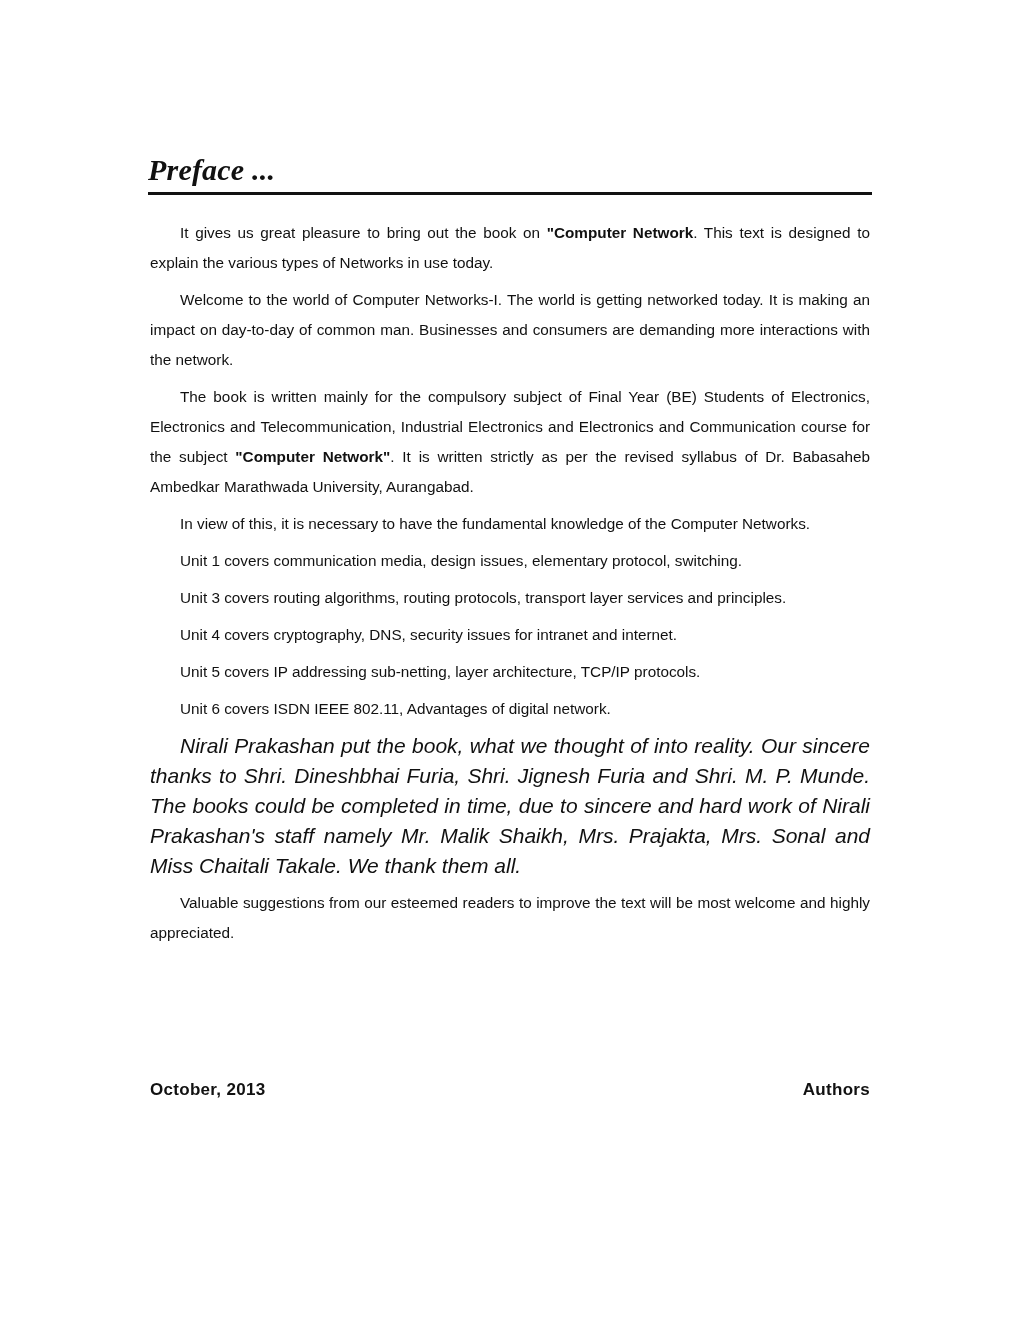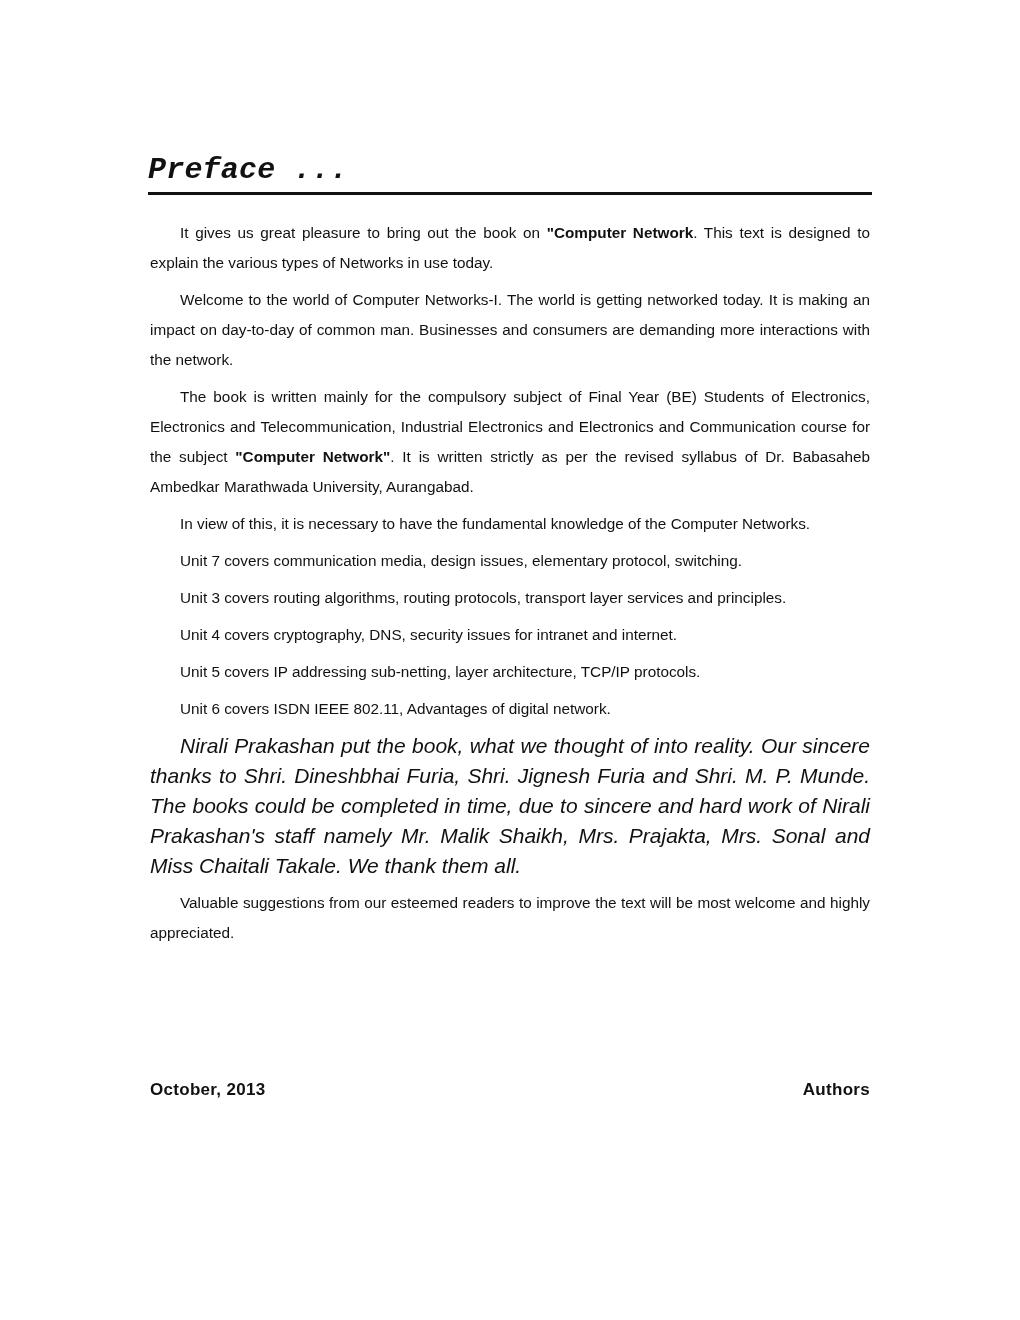"Preface ..." .title { font-family: Liberation Mono, monospace -> Liberation Serif, serif }
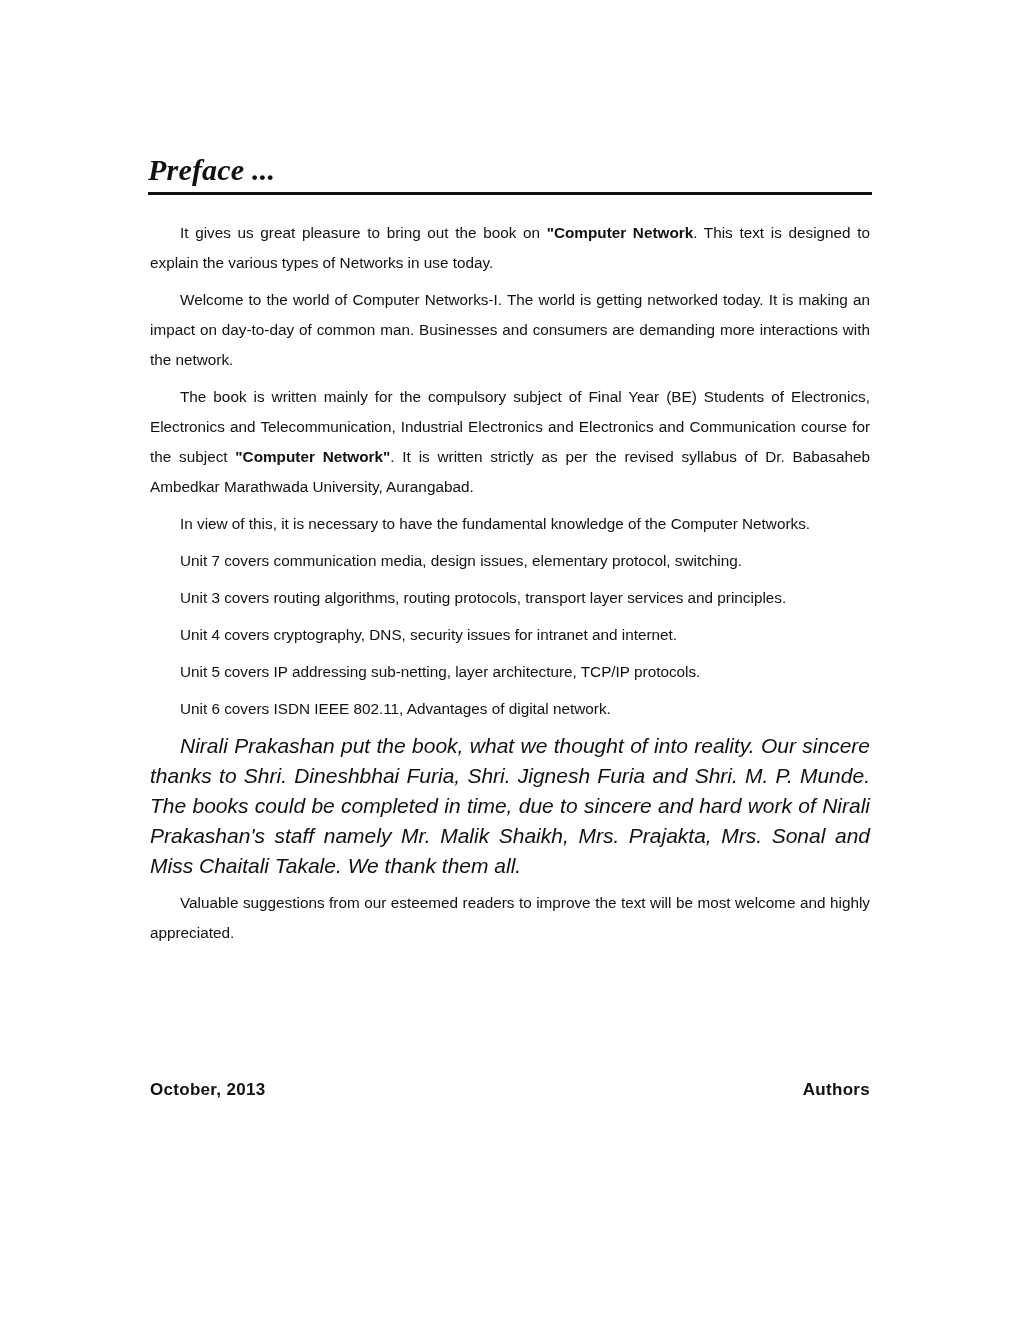"Unit 7 covers communication media," p.single { text: 7 -> 1 }
